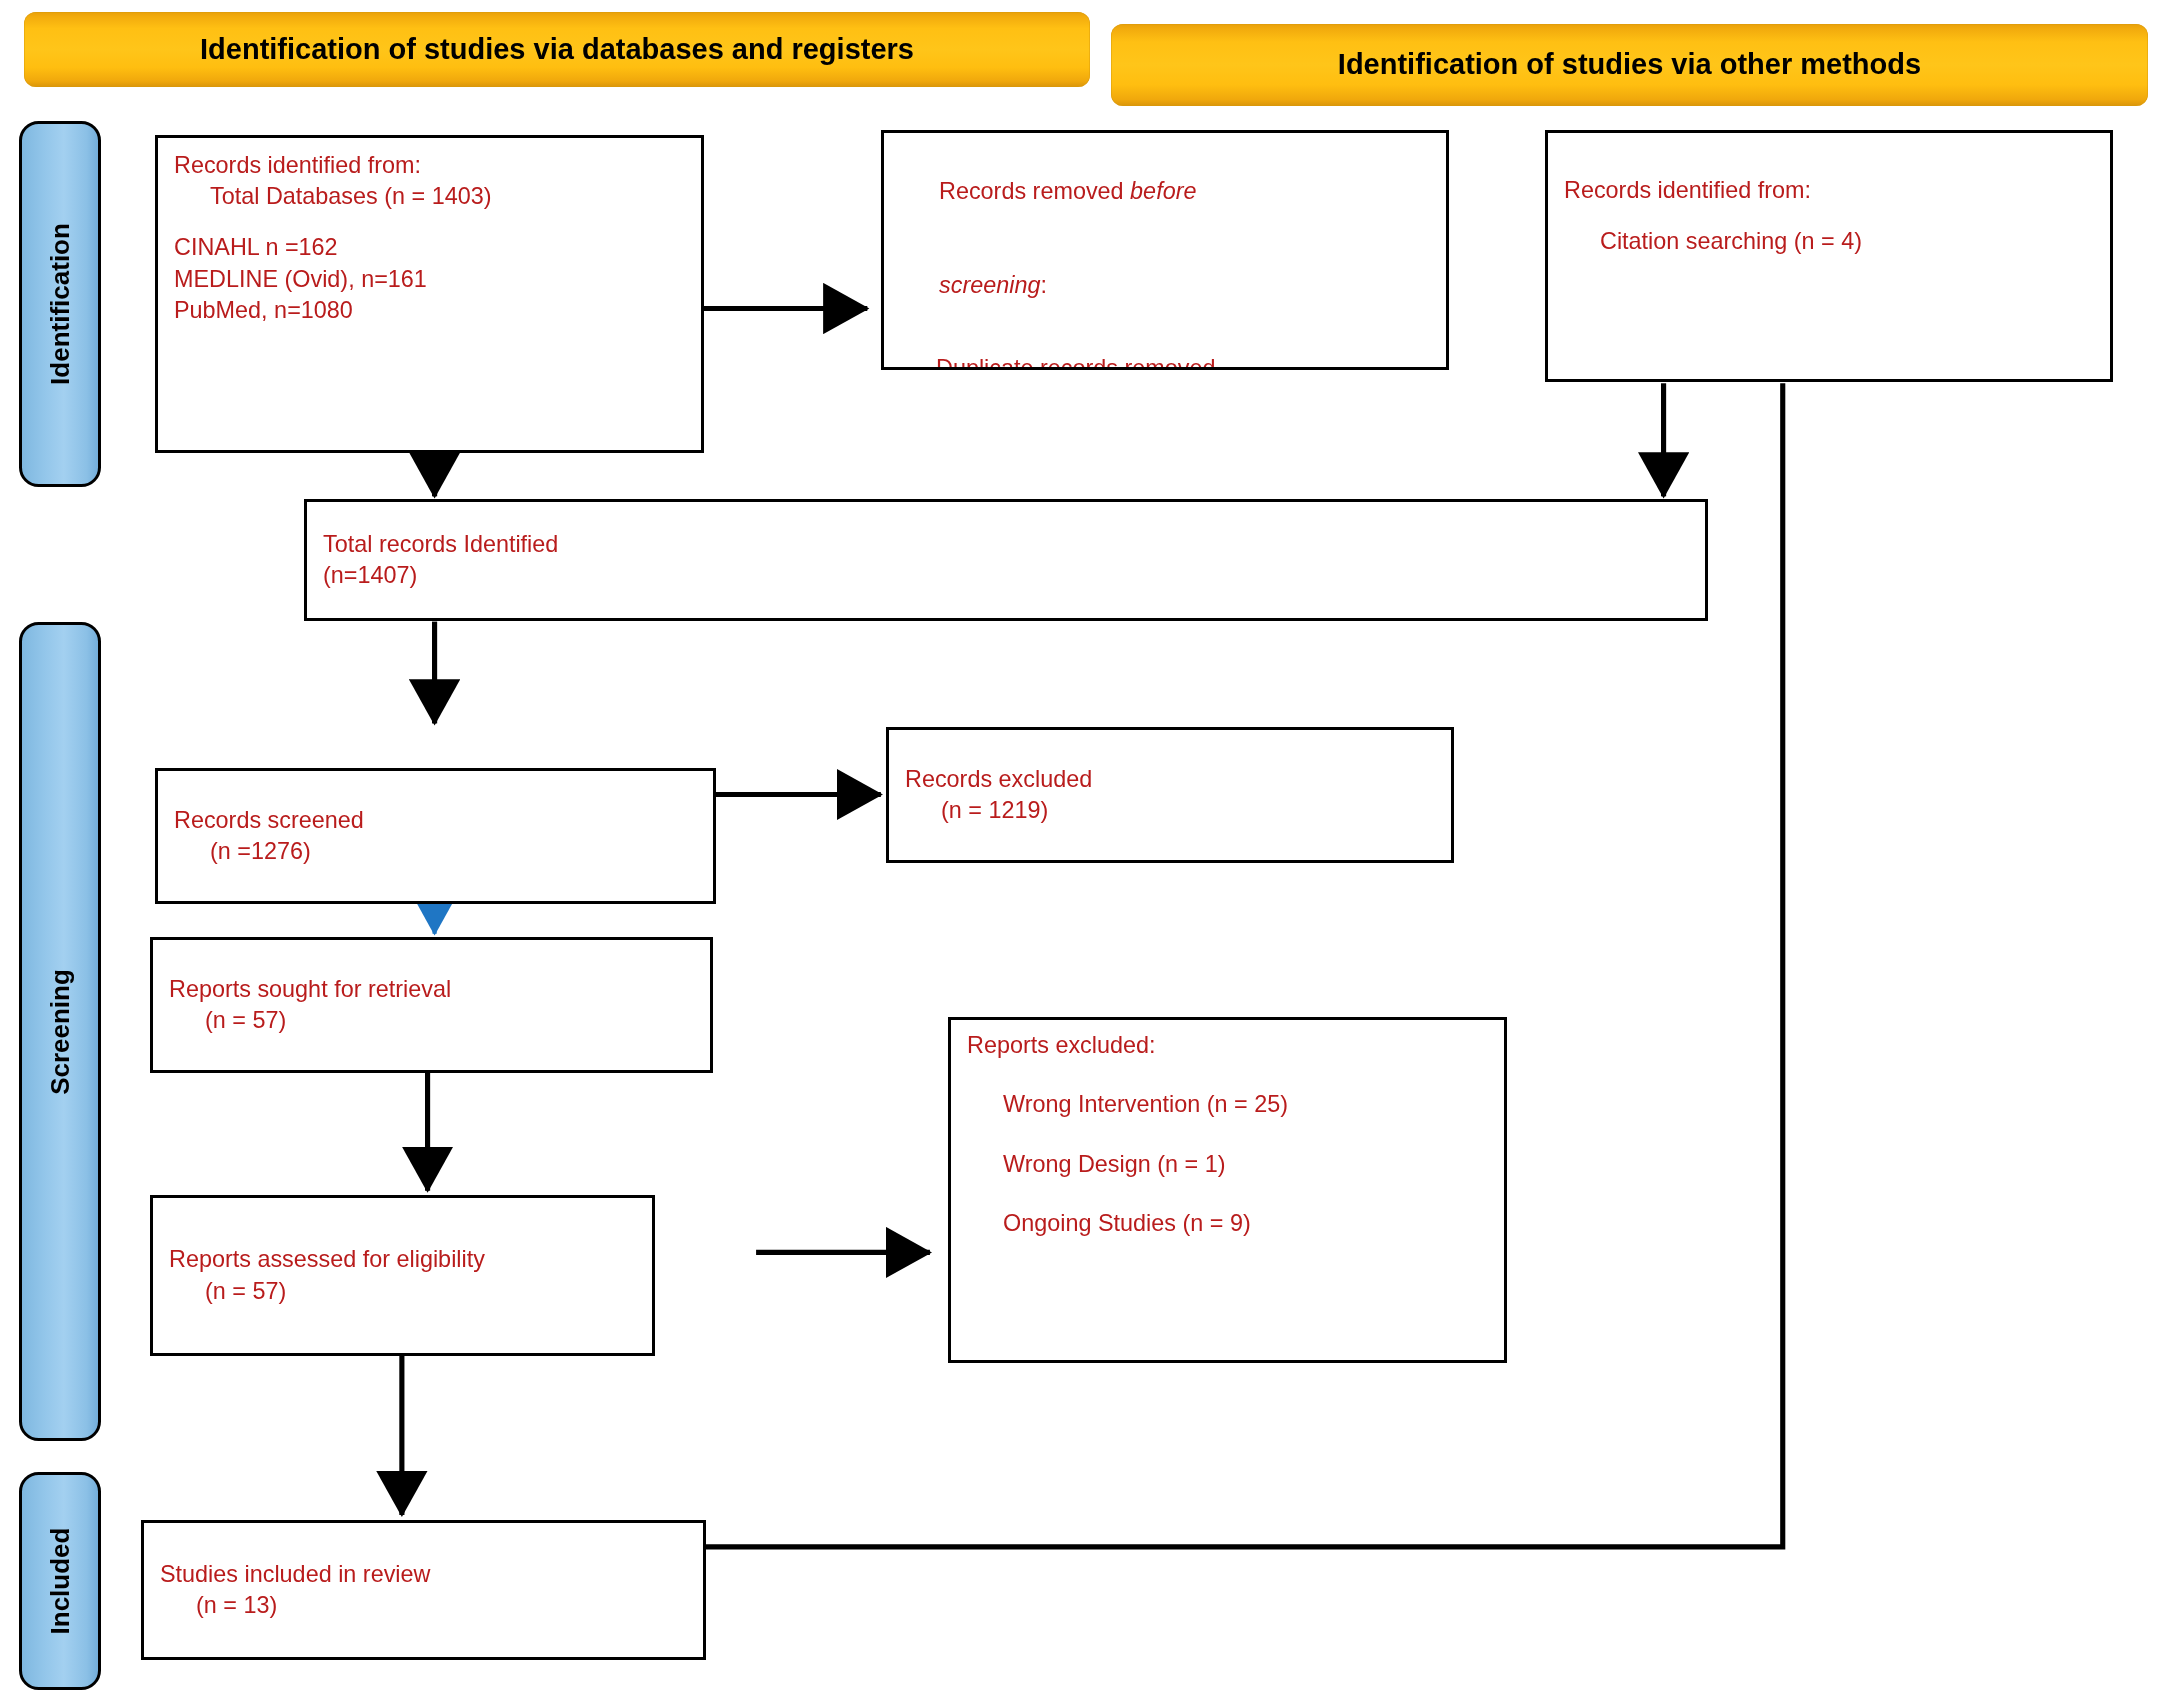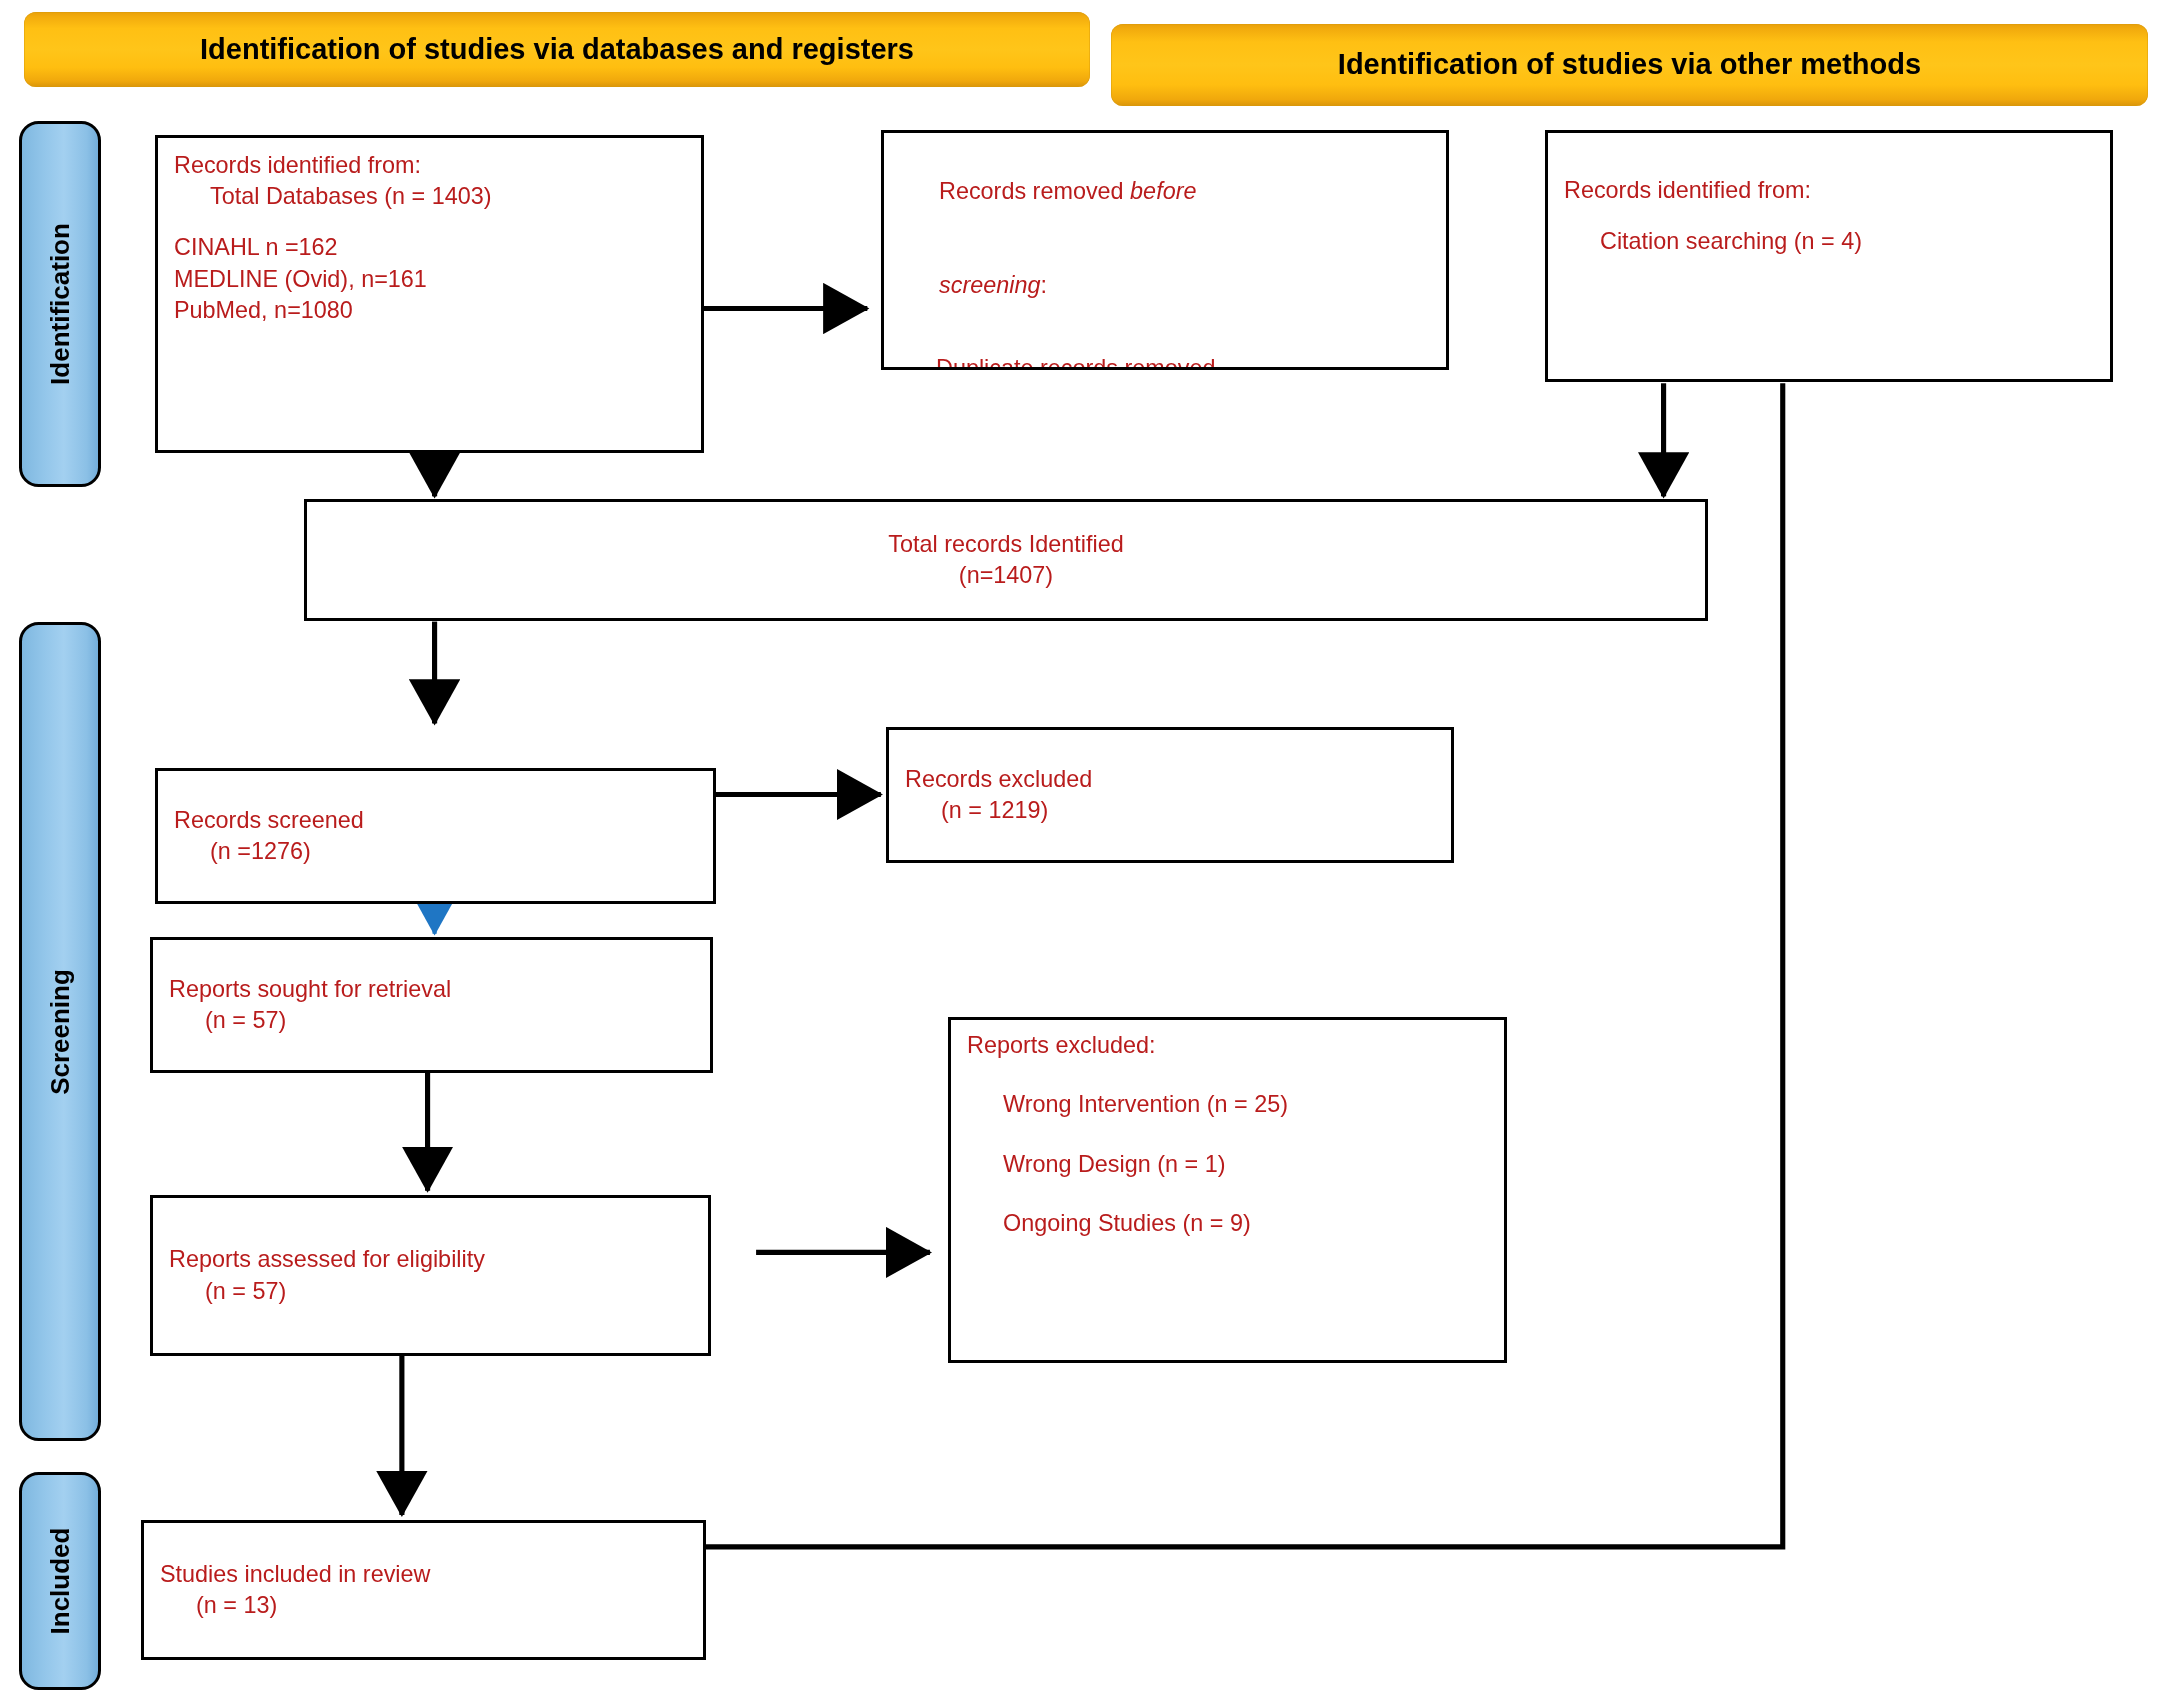"Total records Identified" .center { text-align: center -> left }
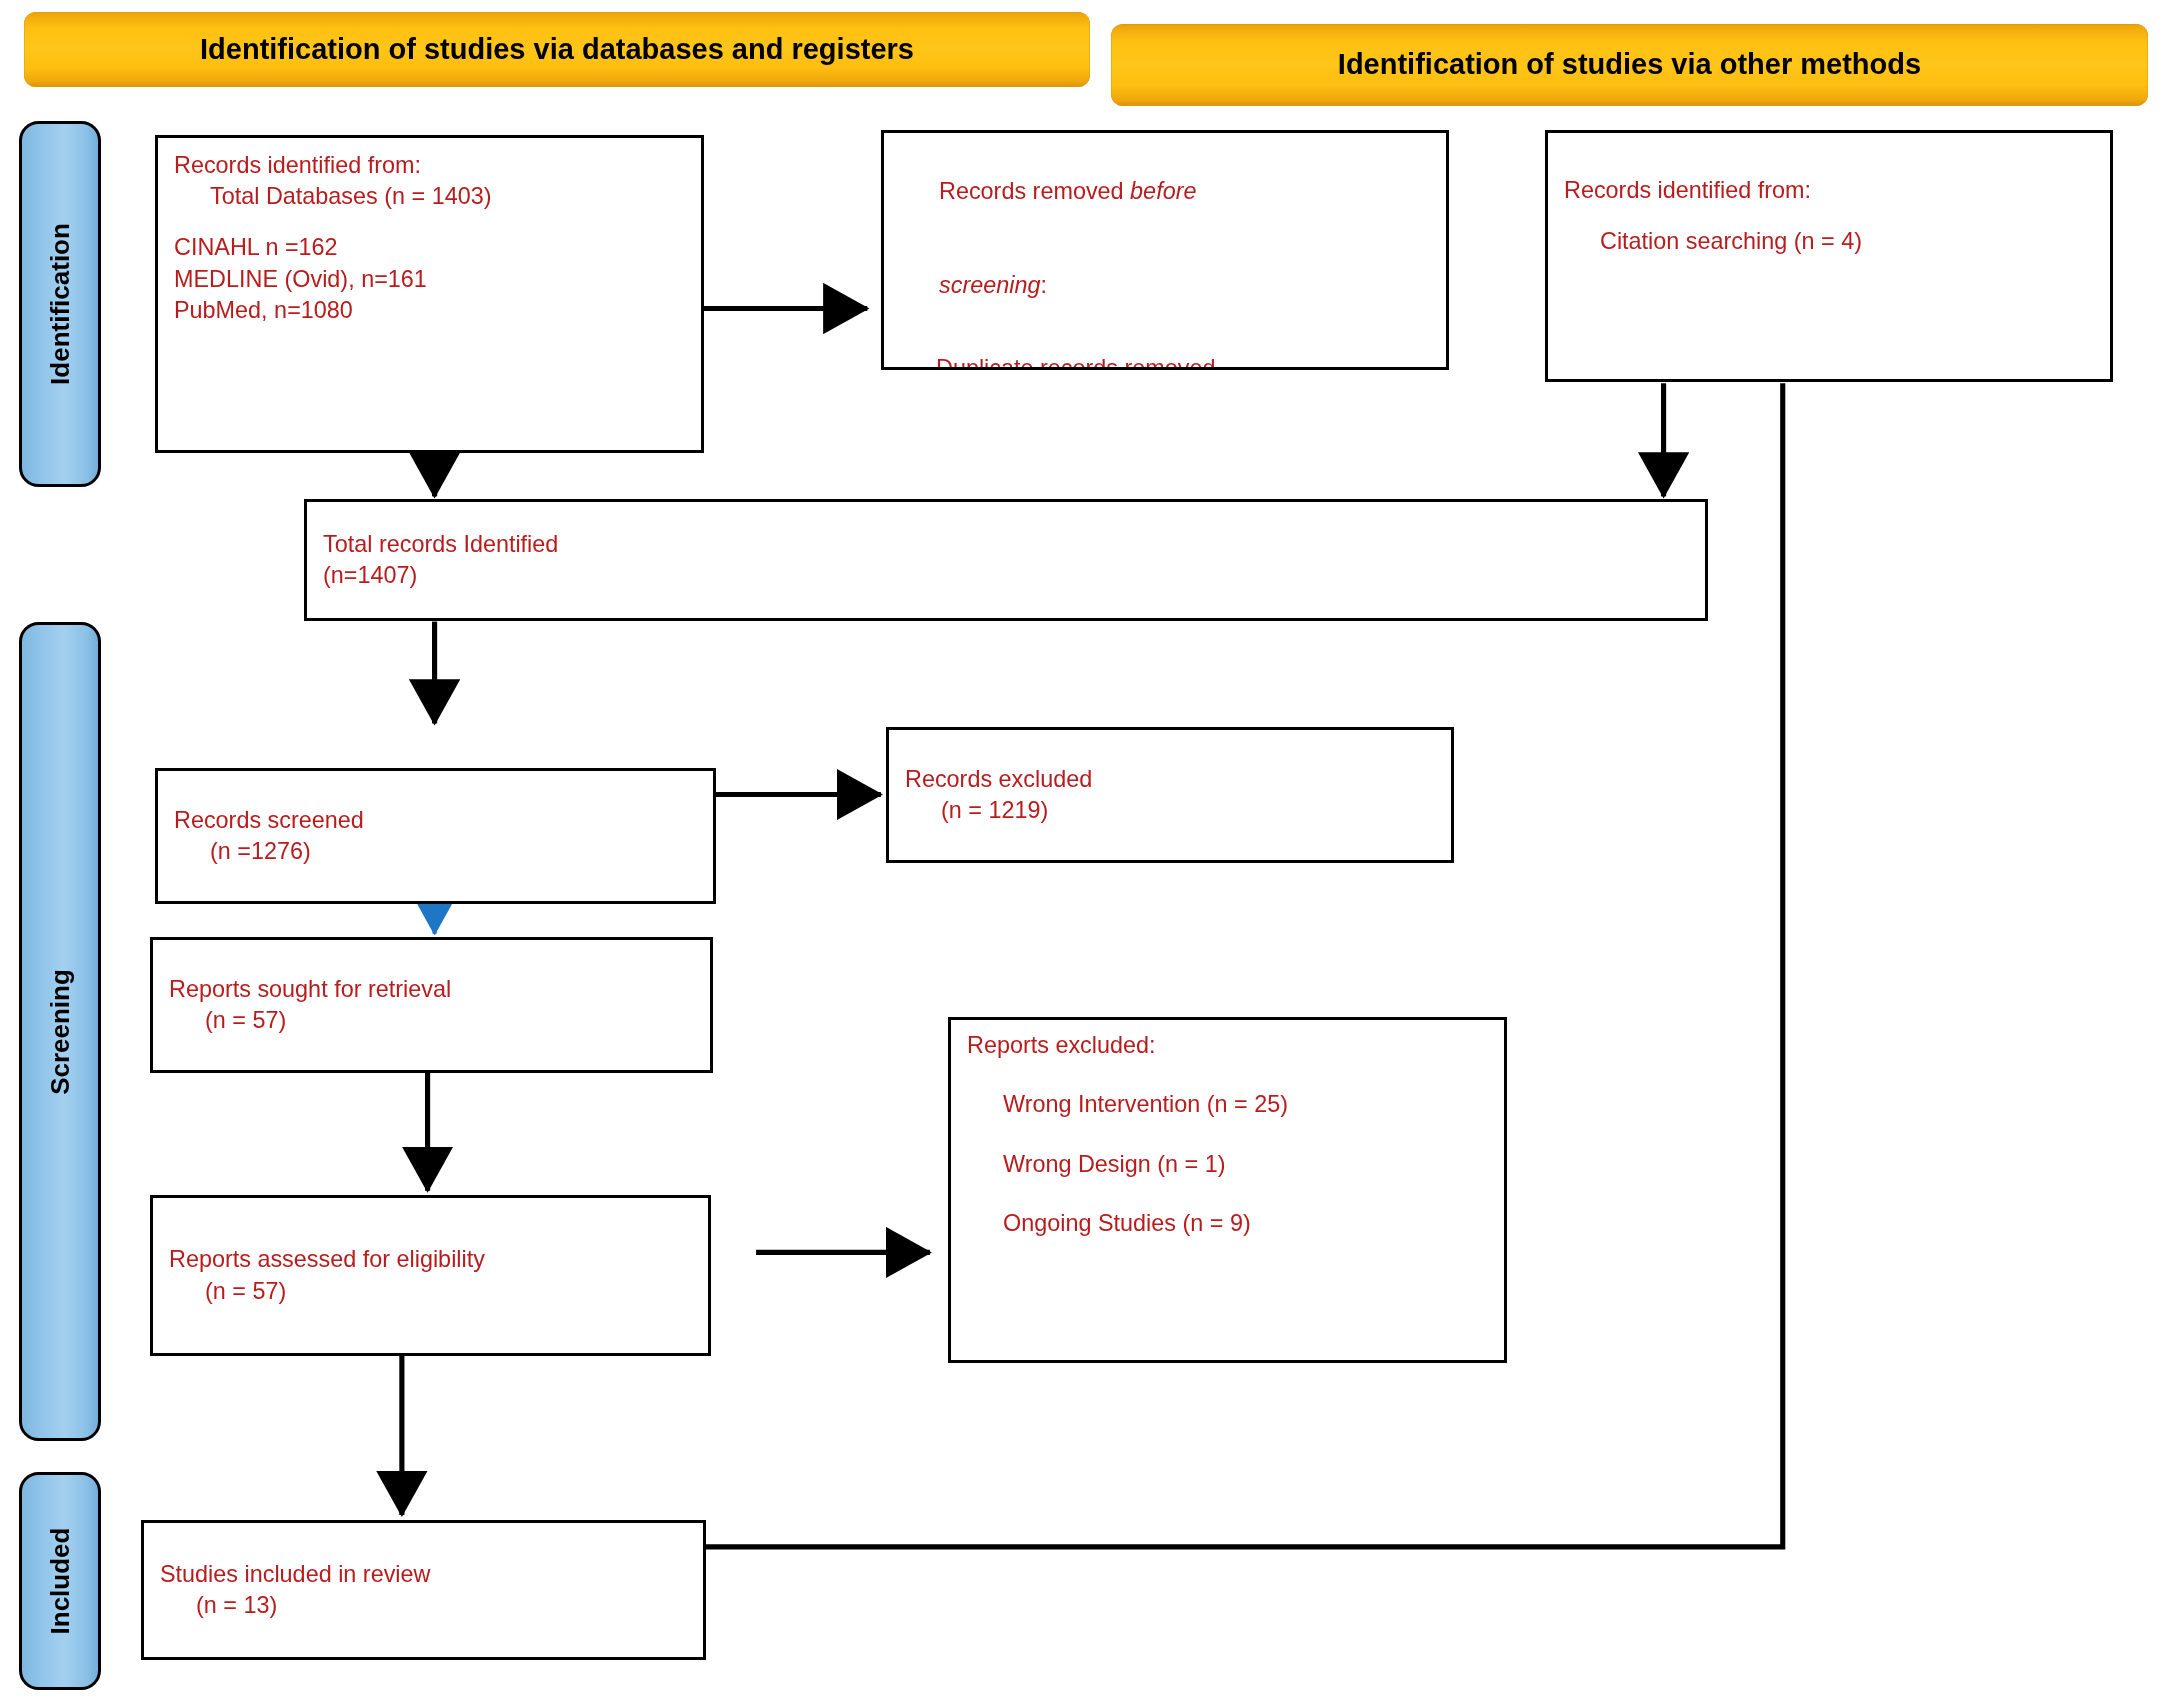"Reports assessed for eligibility" div.flowbox { width: 561px -> 505px }
